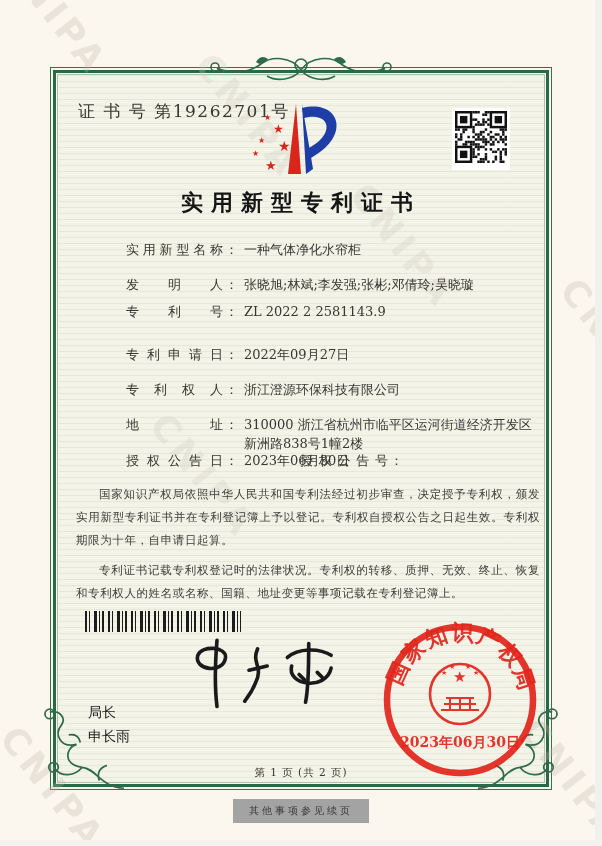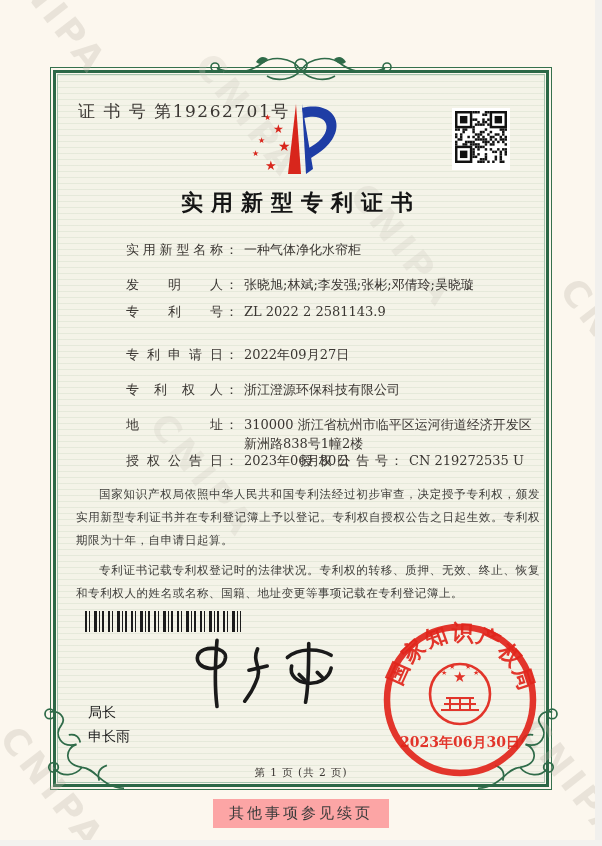"CN 219272535 U" span.val { html: <span>CN 219272535 U</span> -> none }
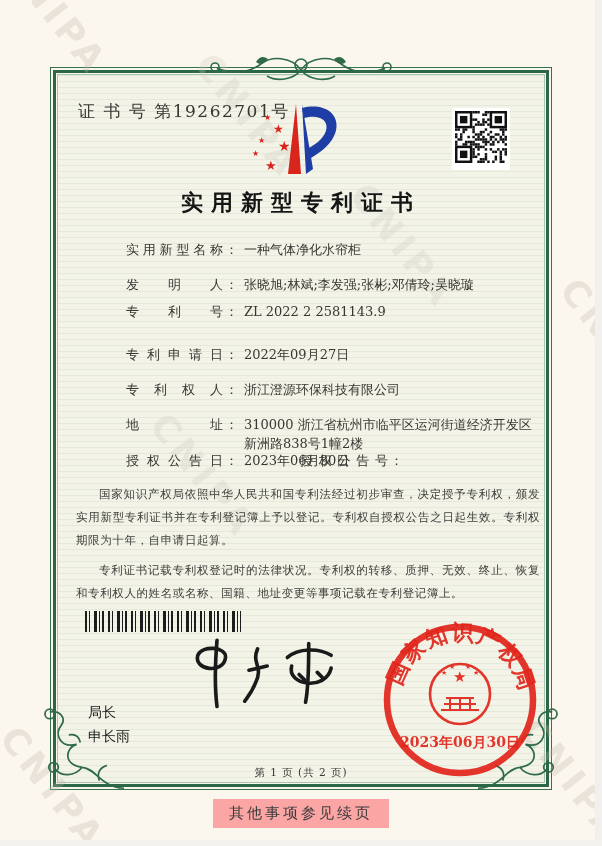"其他事项参见续页" .footer-note { background: #fca5a5 -> #a3a3a3; font-size: 15px -> 10px }
